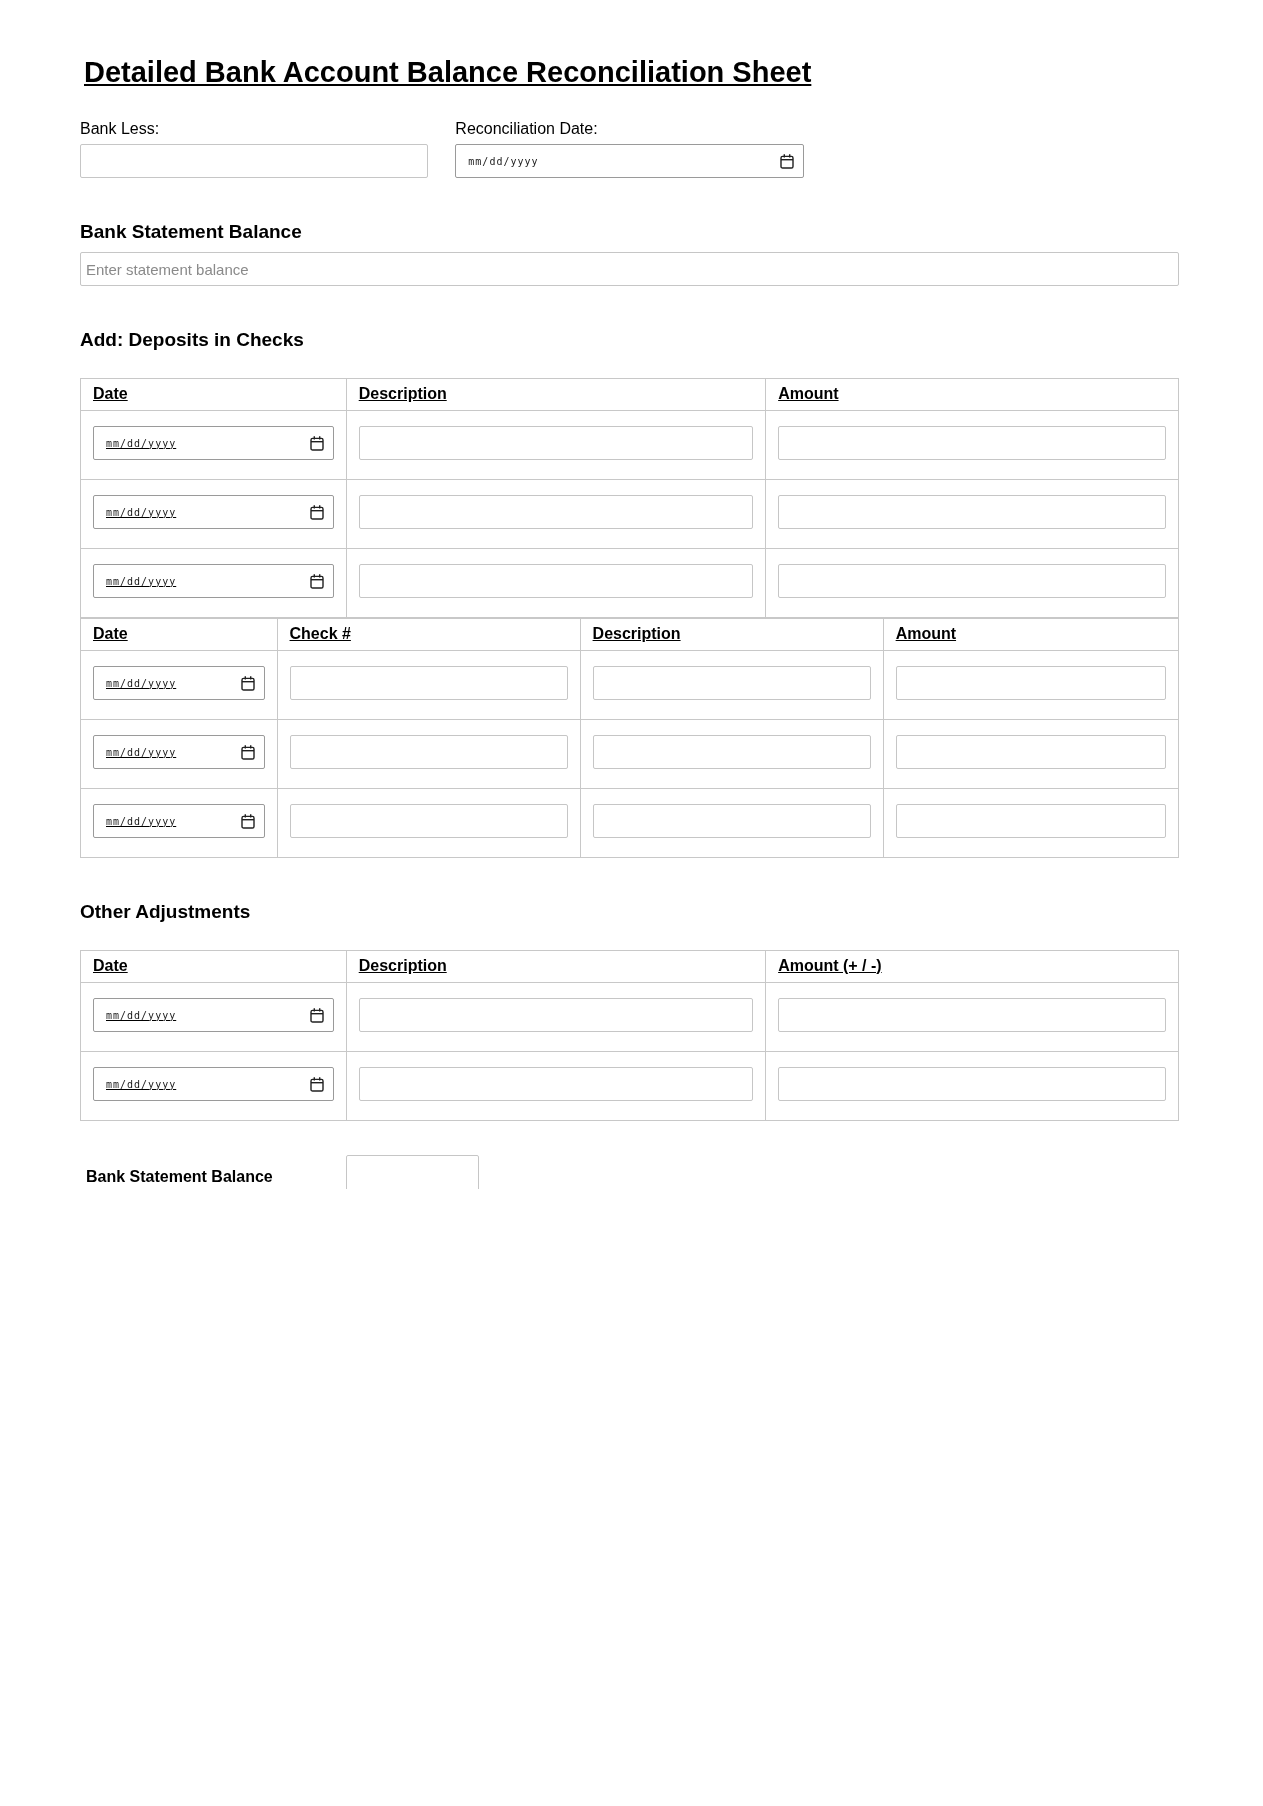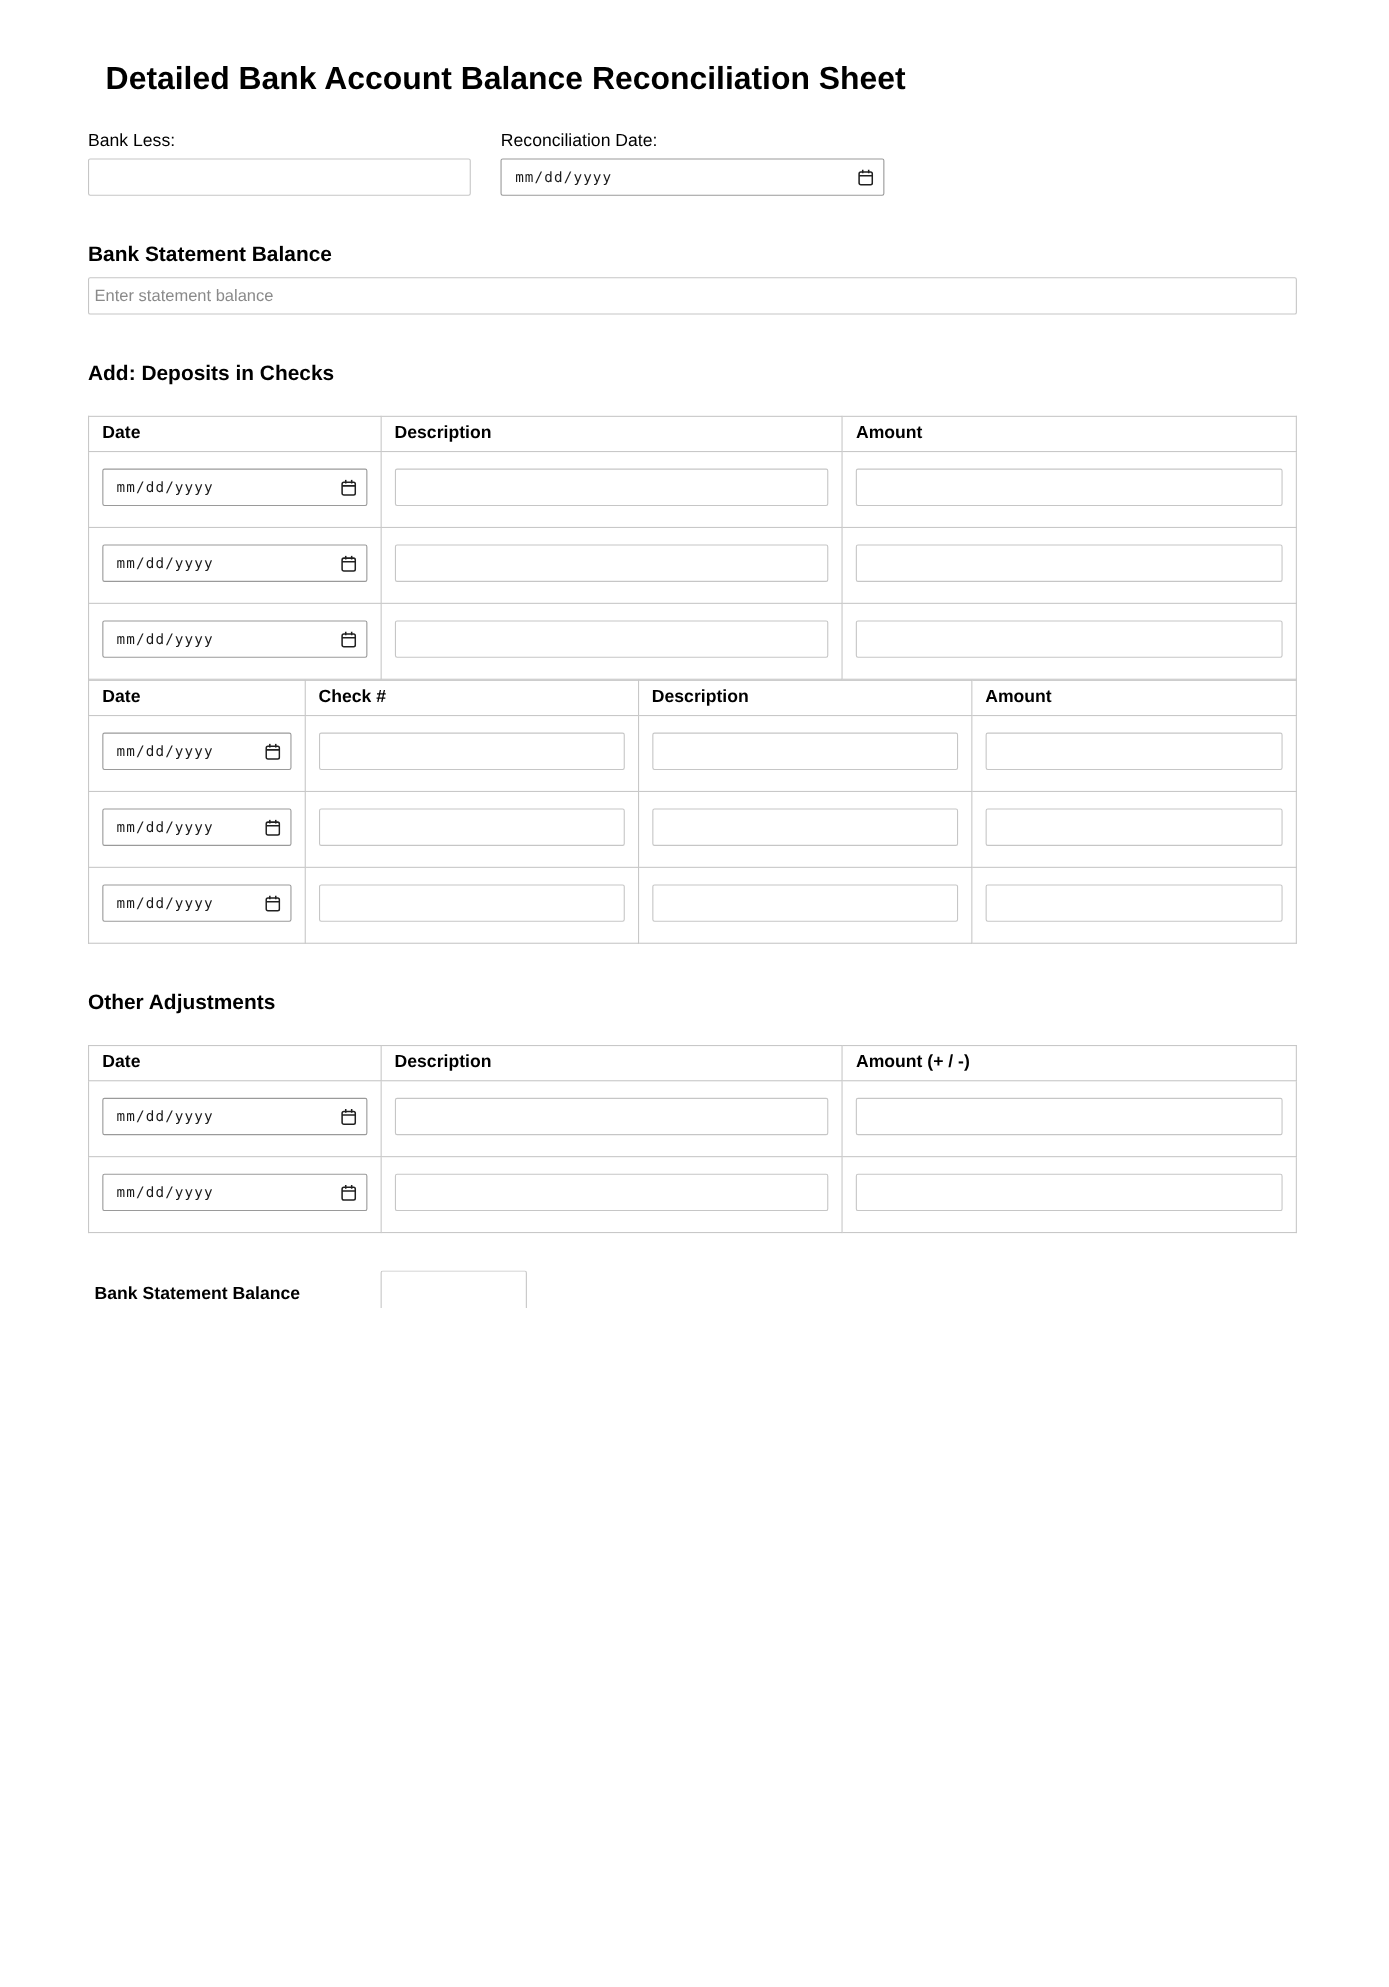"Detailed Bank Account Balance" h1.title { margin: 0 0 30px 16px -> 0 0 30px 4px; text-decoration: none -> underline }
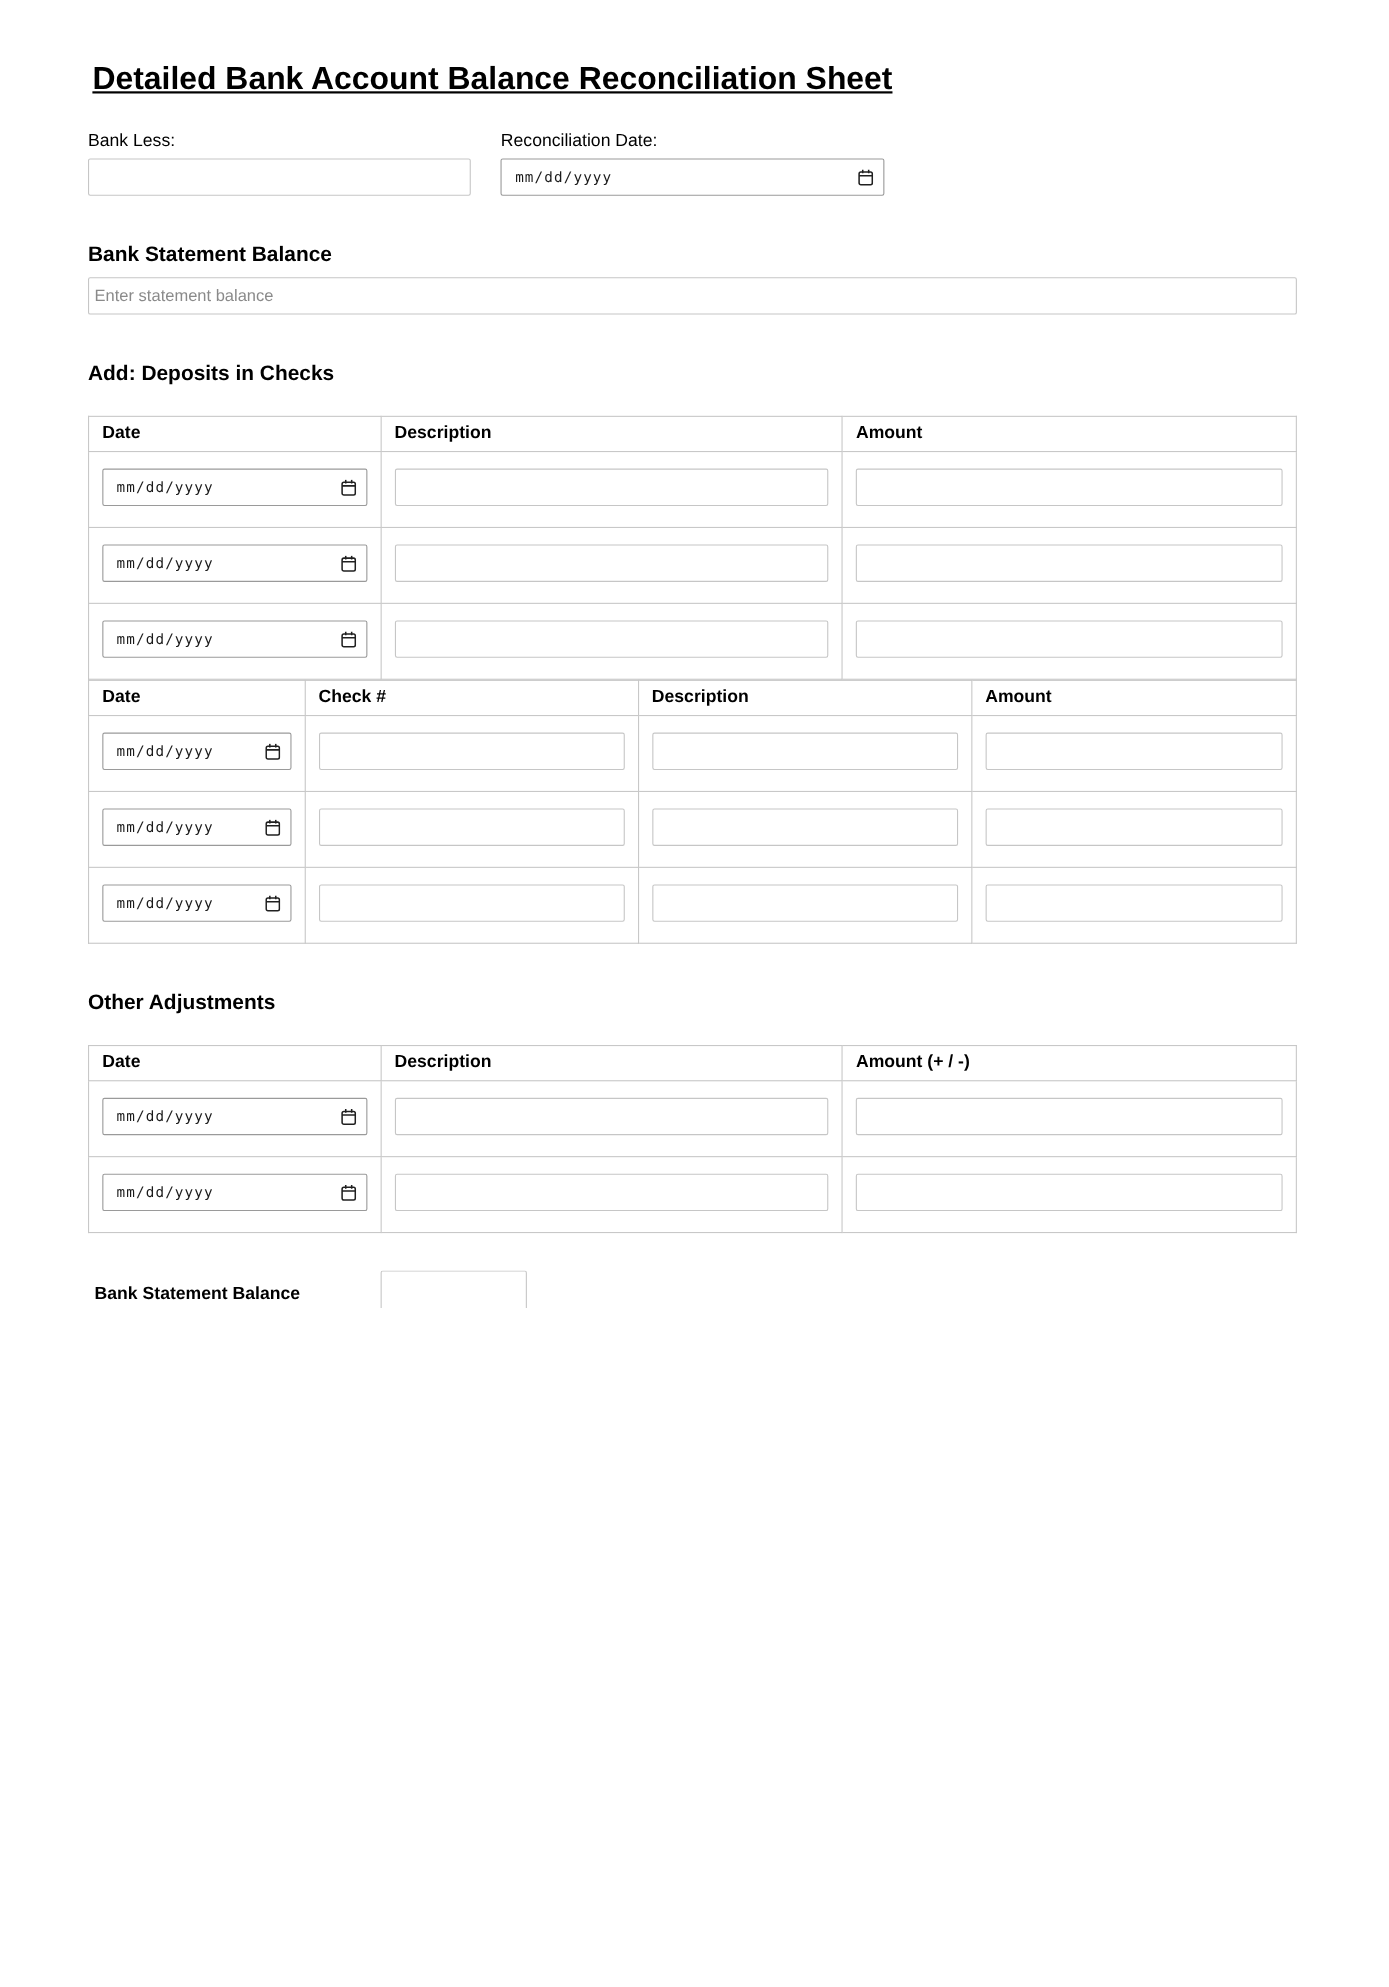"mm/dd/yyyy" .date-ph { font-size: 13px -> 10px }
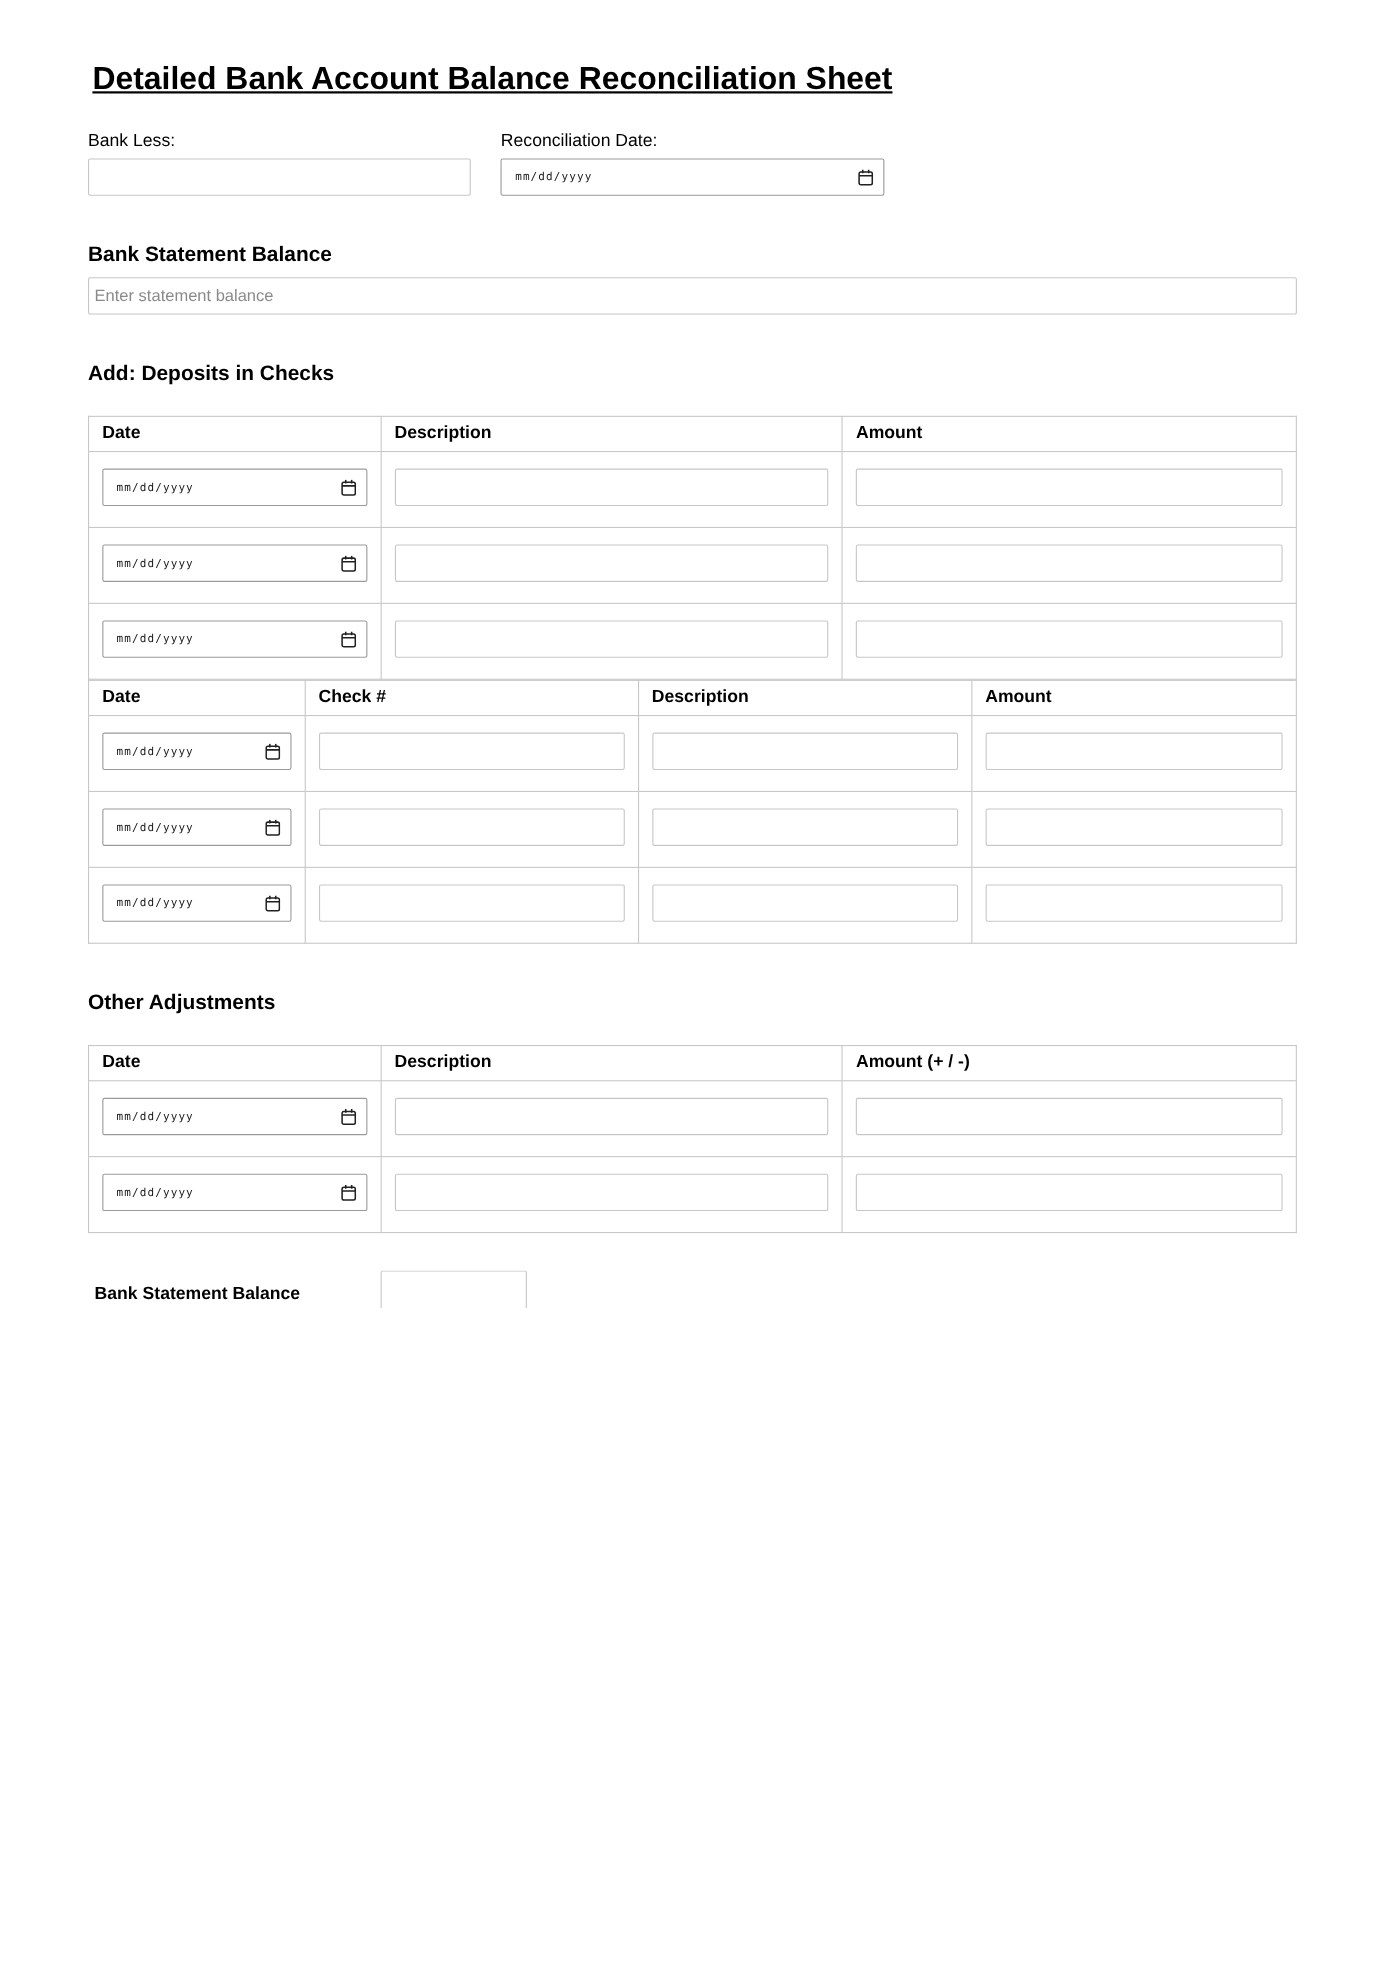"Date" table.form-table th, table.form-table td { text-decoration: none -> underline }
